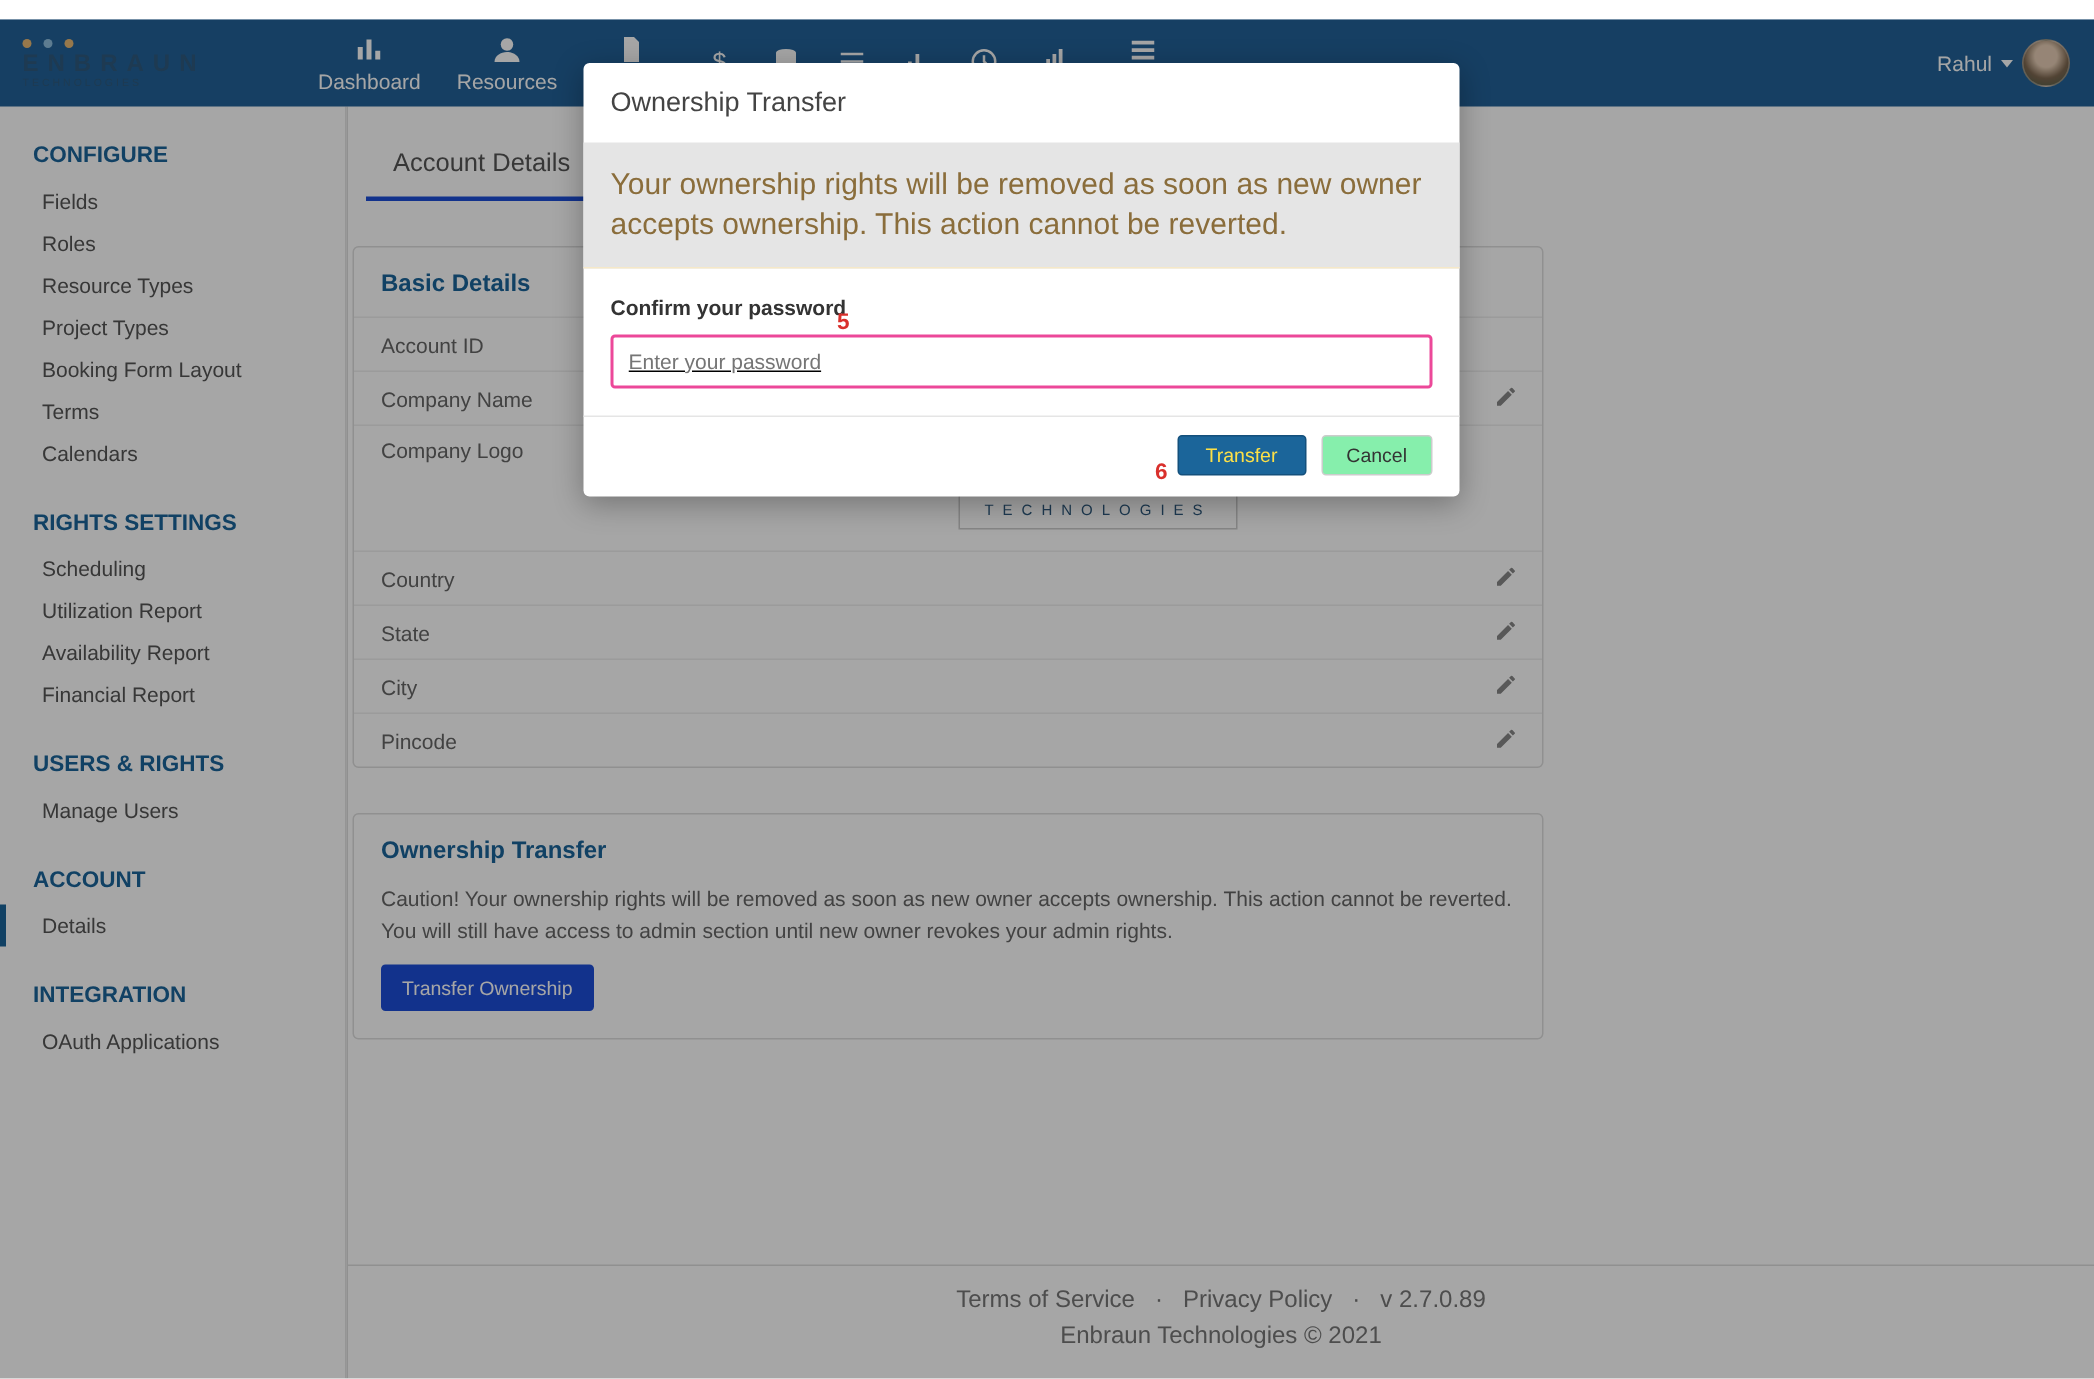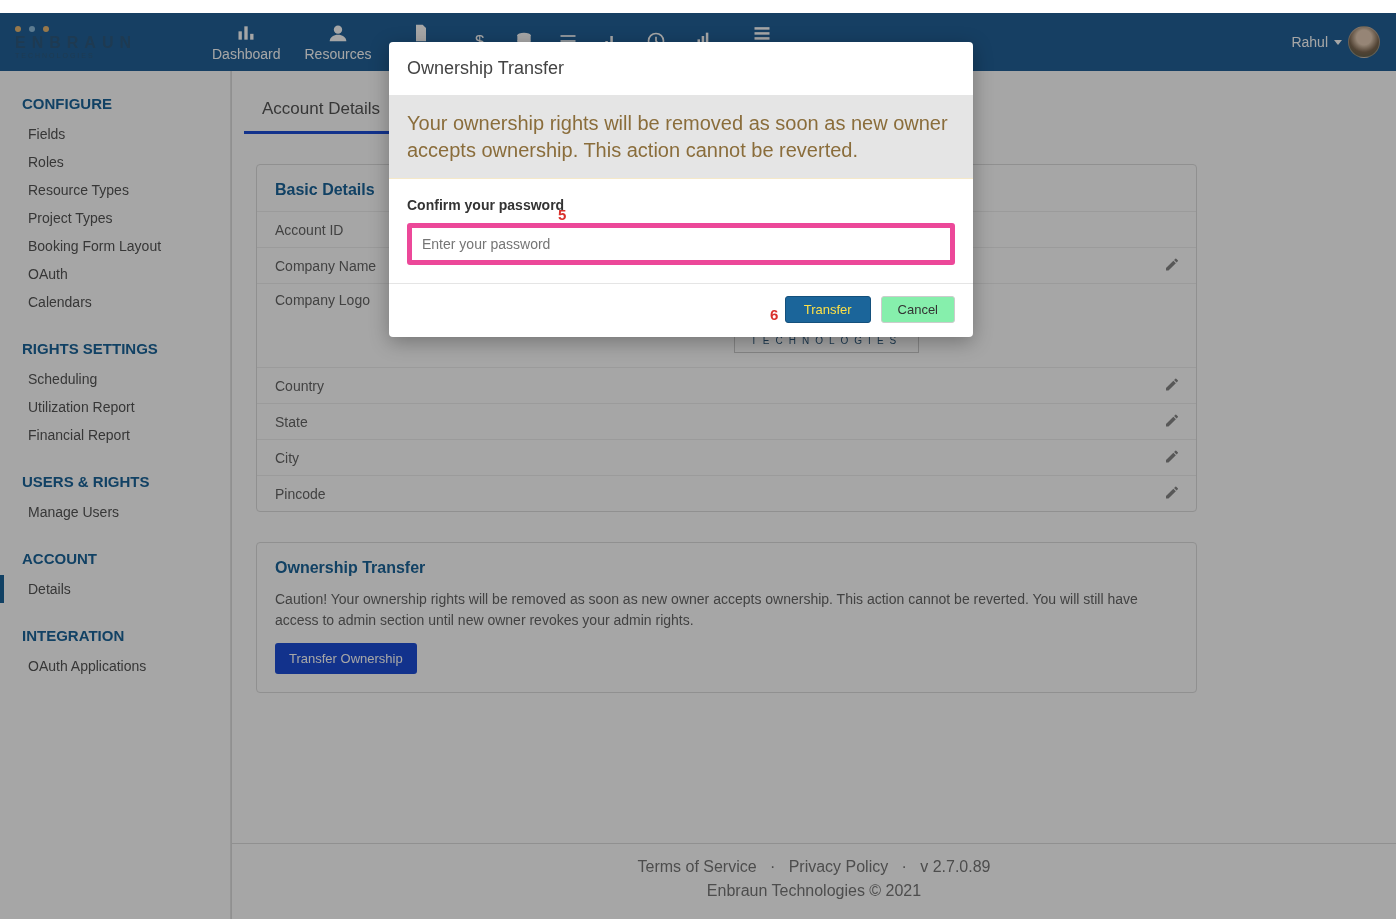"Basic Details" .panel { margin: 30px 40px 30px 24px -> 30px 40px 30px 3px; width: 941px -> 794px }
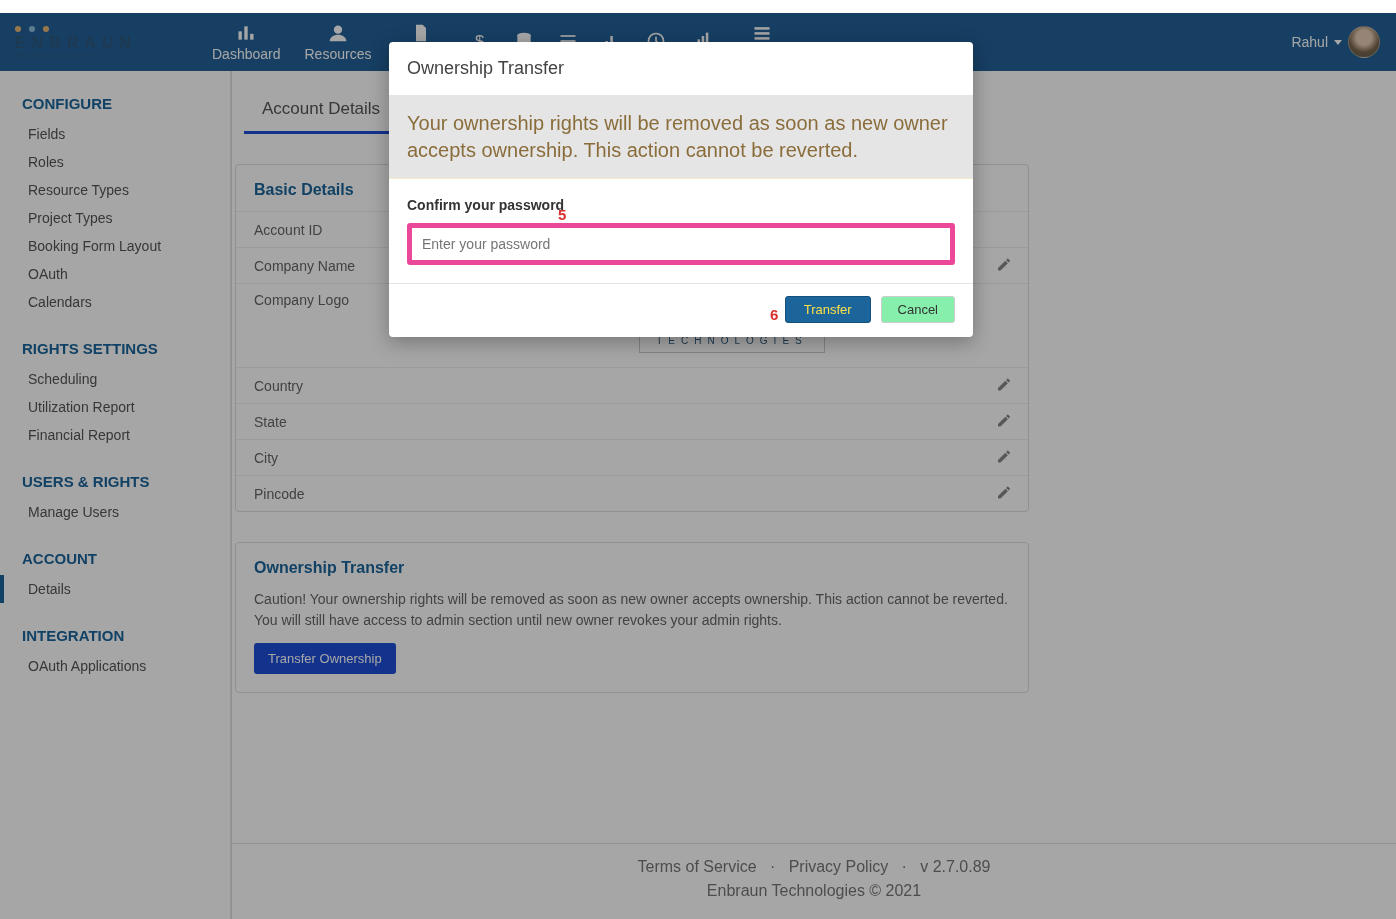"Enter your password" .modal-body input { border: 5px solid #ec4899 -> 2px solid #ec4899; text-decoration: none -> underline }
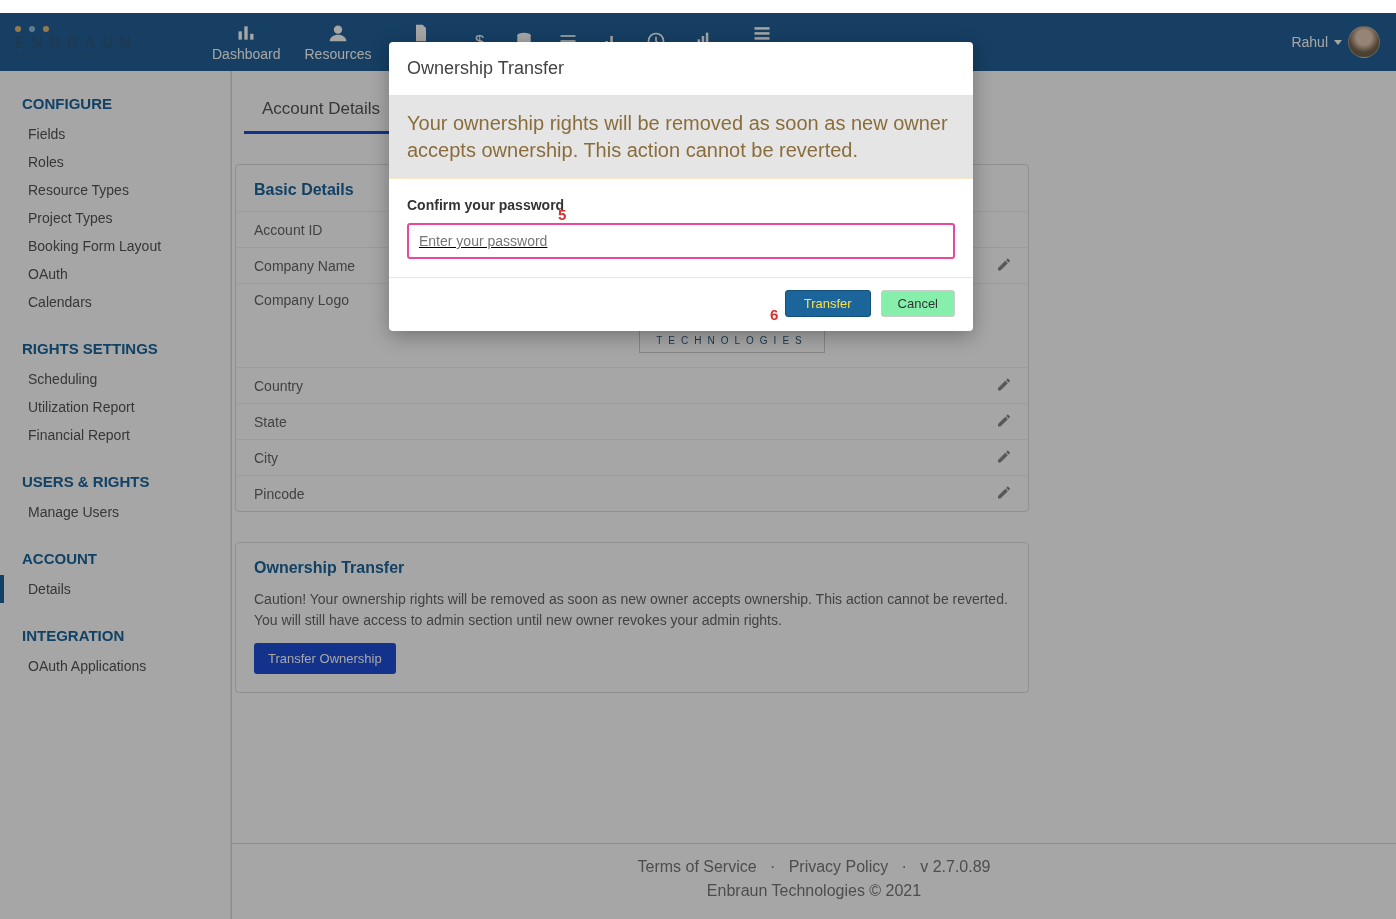"OAuth" div.side-link { text: OAuth -> Terms }
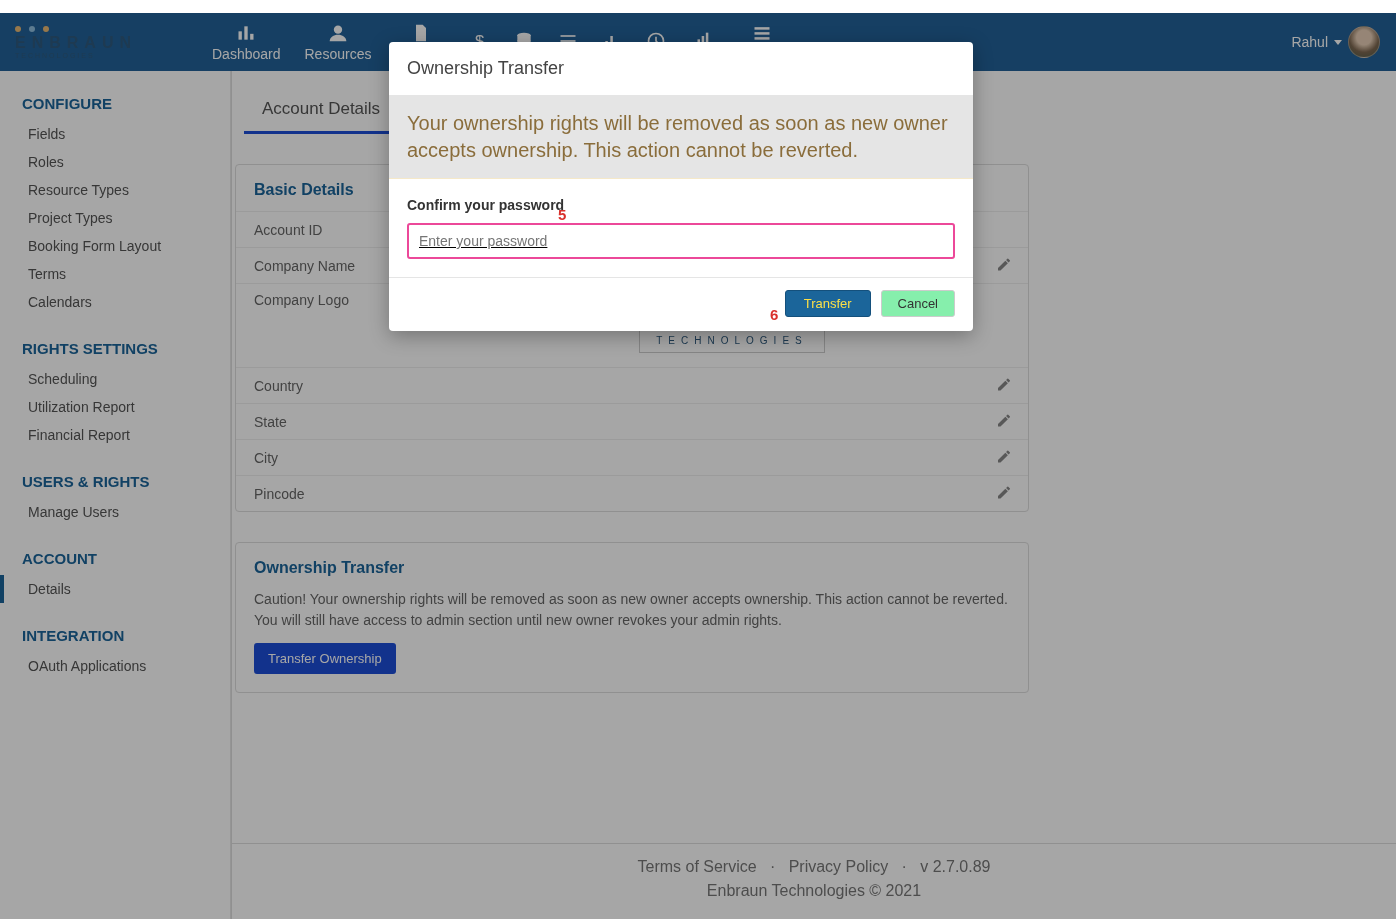"Availability Report" div.side-link { html: none -> <div>Availability Report</div> }
